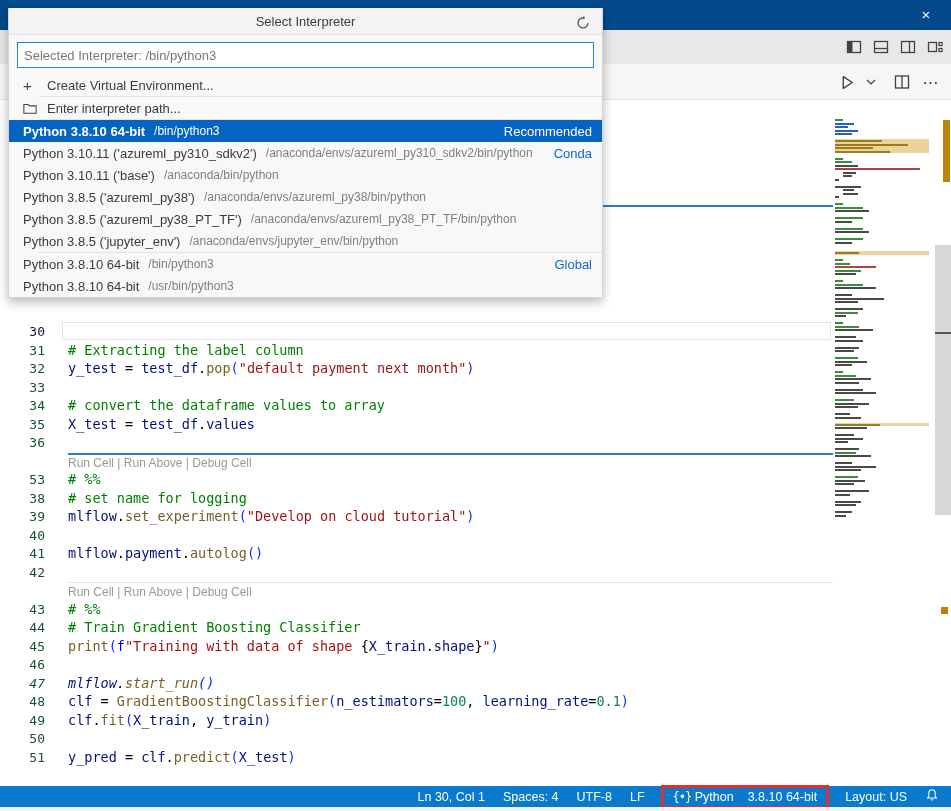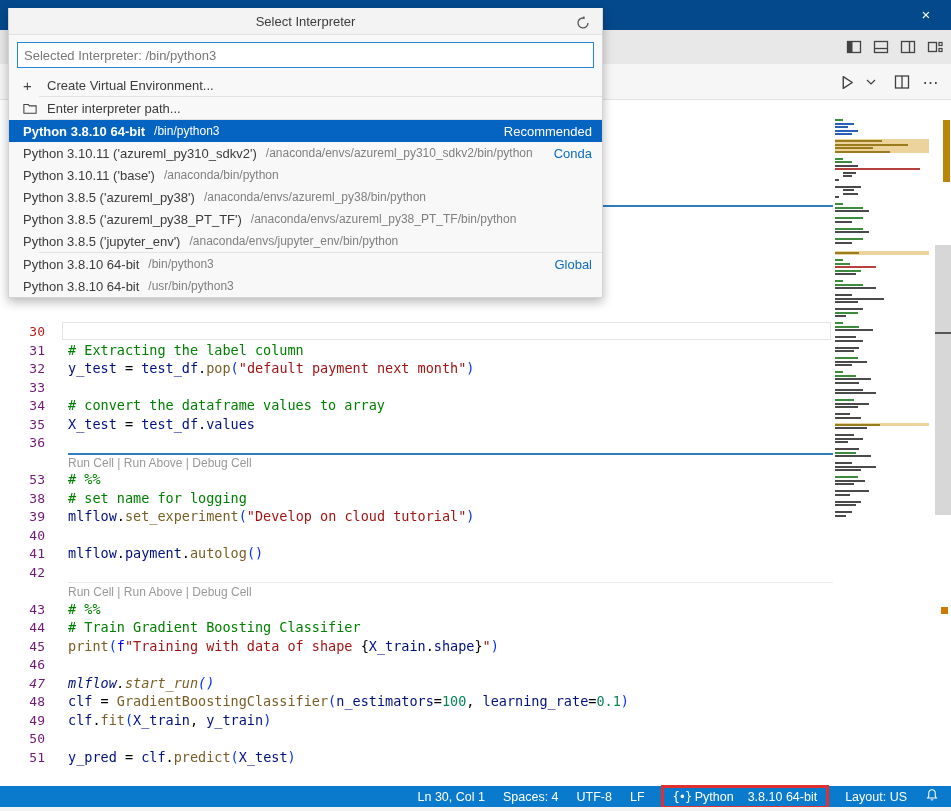"30" .gutter.cur { color: #b91c1c -> #0f172a }
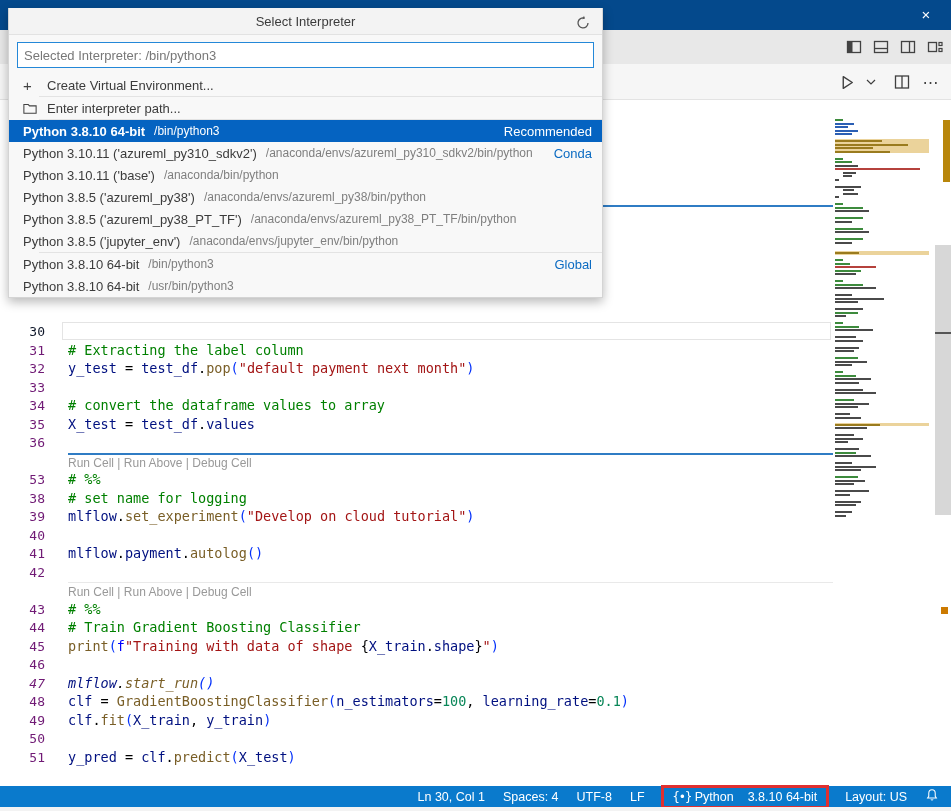"31" .gutter { color: #701a75 -> #14532d }
